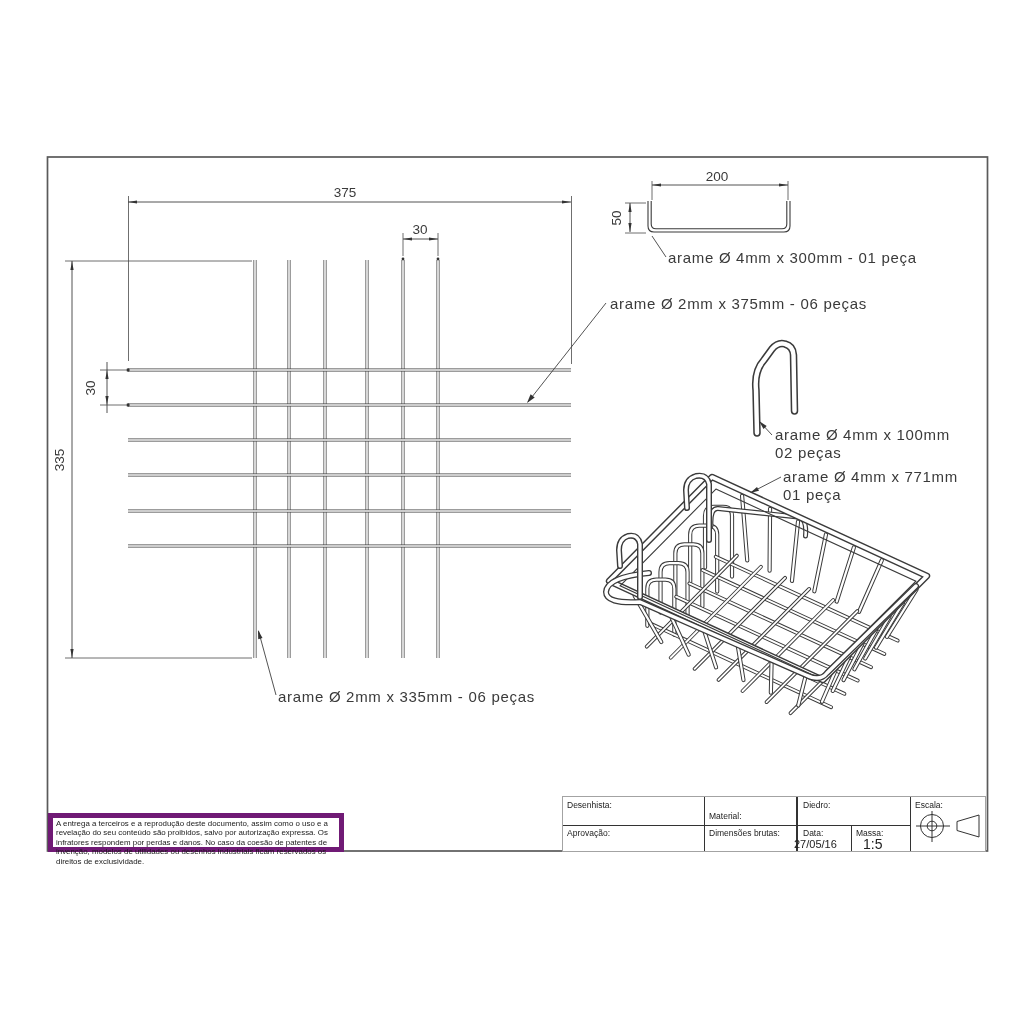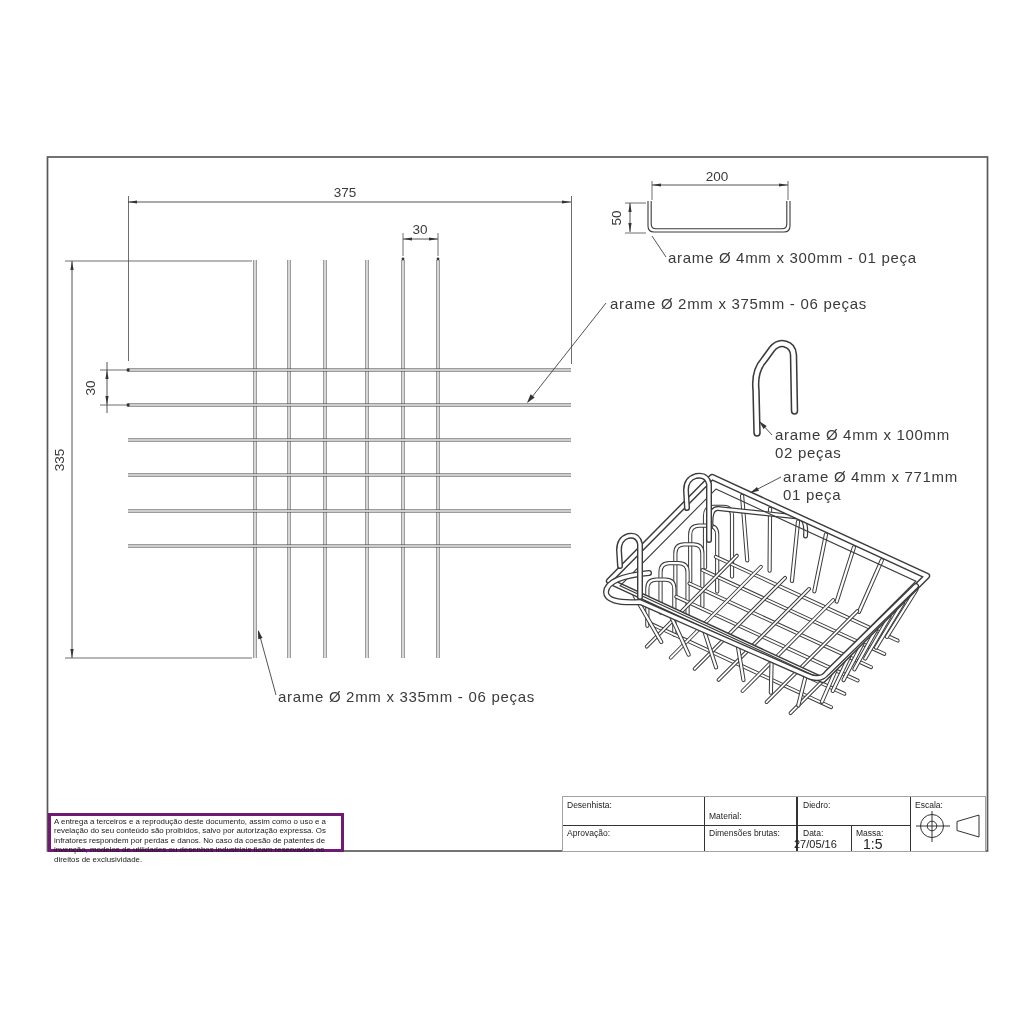"A entrega a terceiros e" .disc { border: 3px solid #701a75 -> 5px solid #701a75 }
